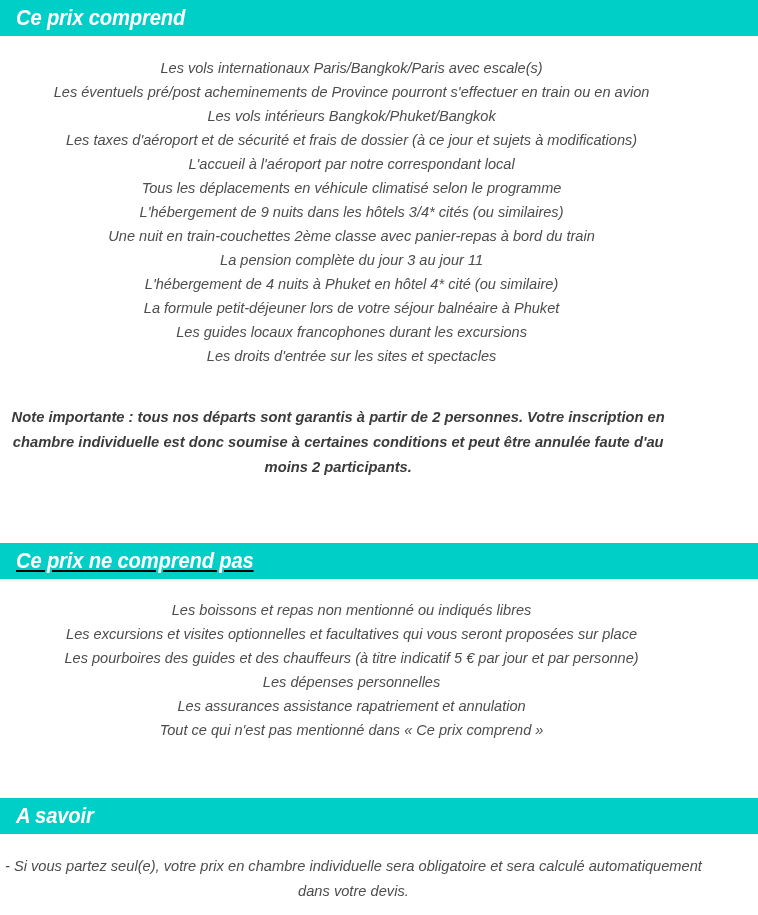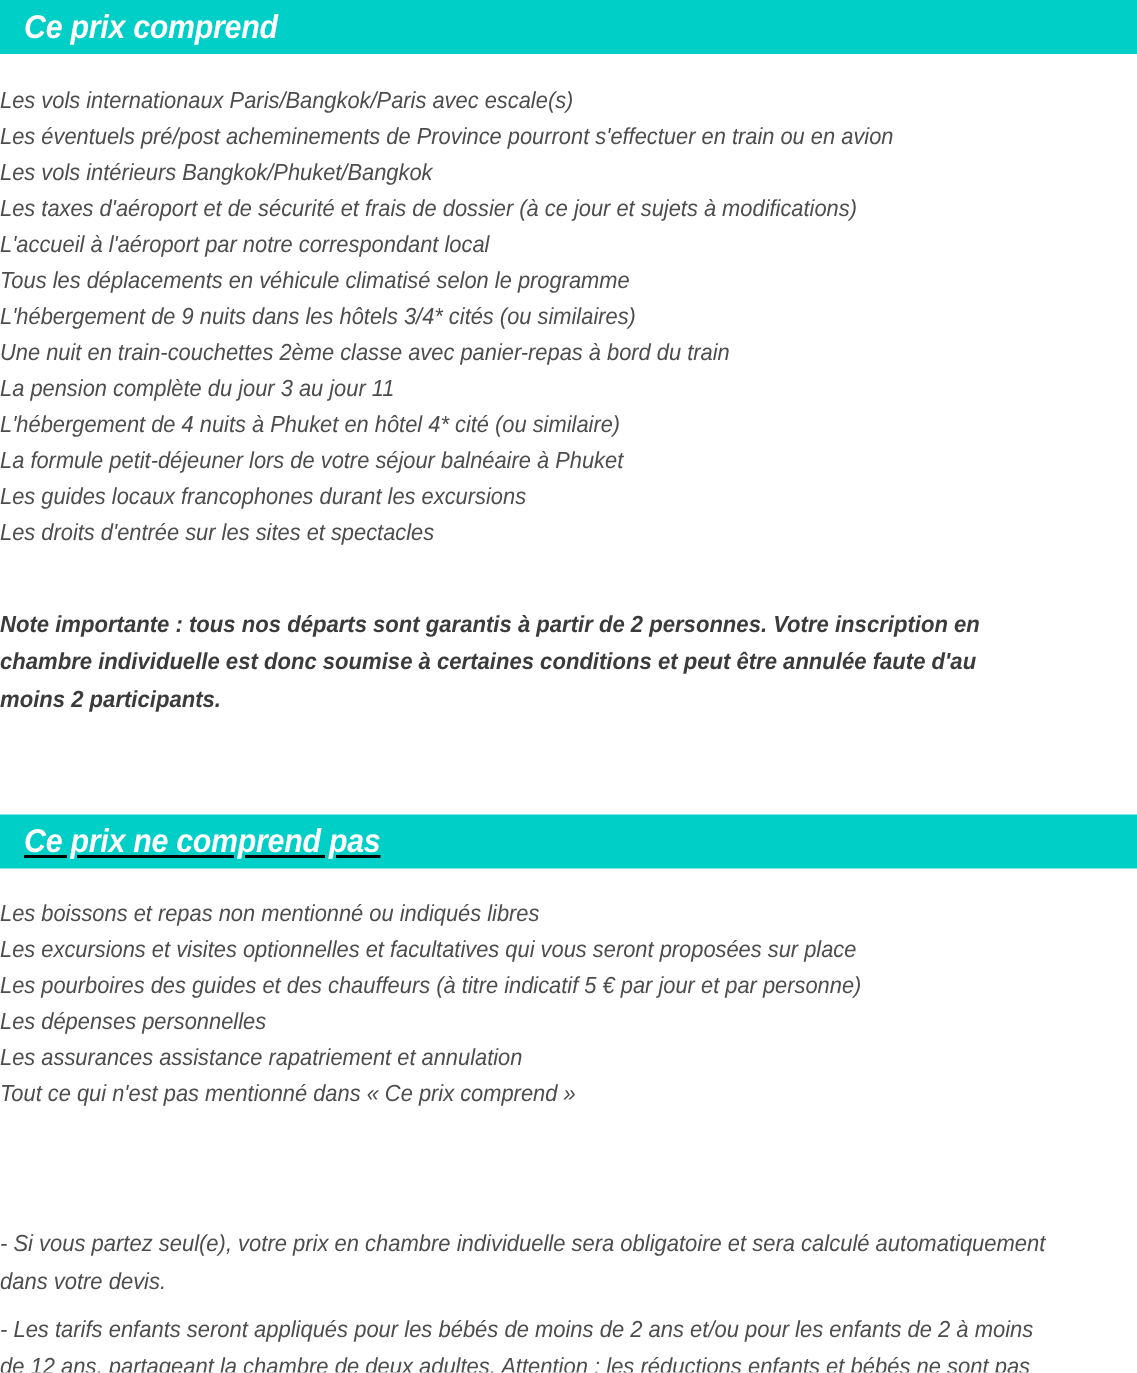"Les vols internationaux" .section-body { text-align: none -> center }
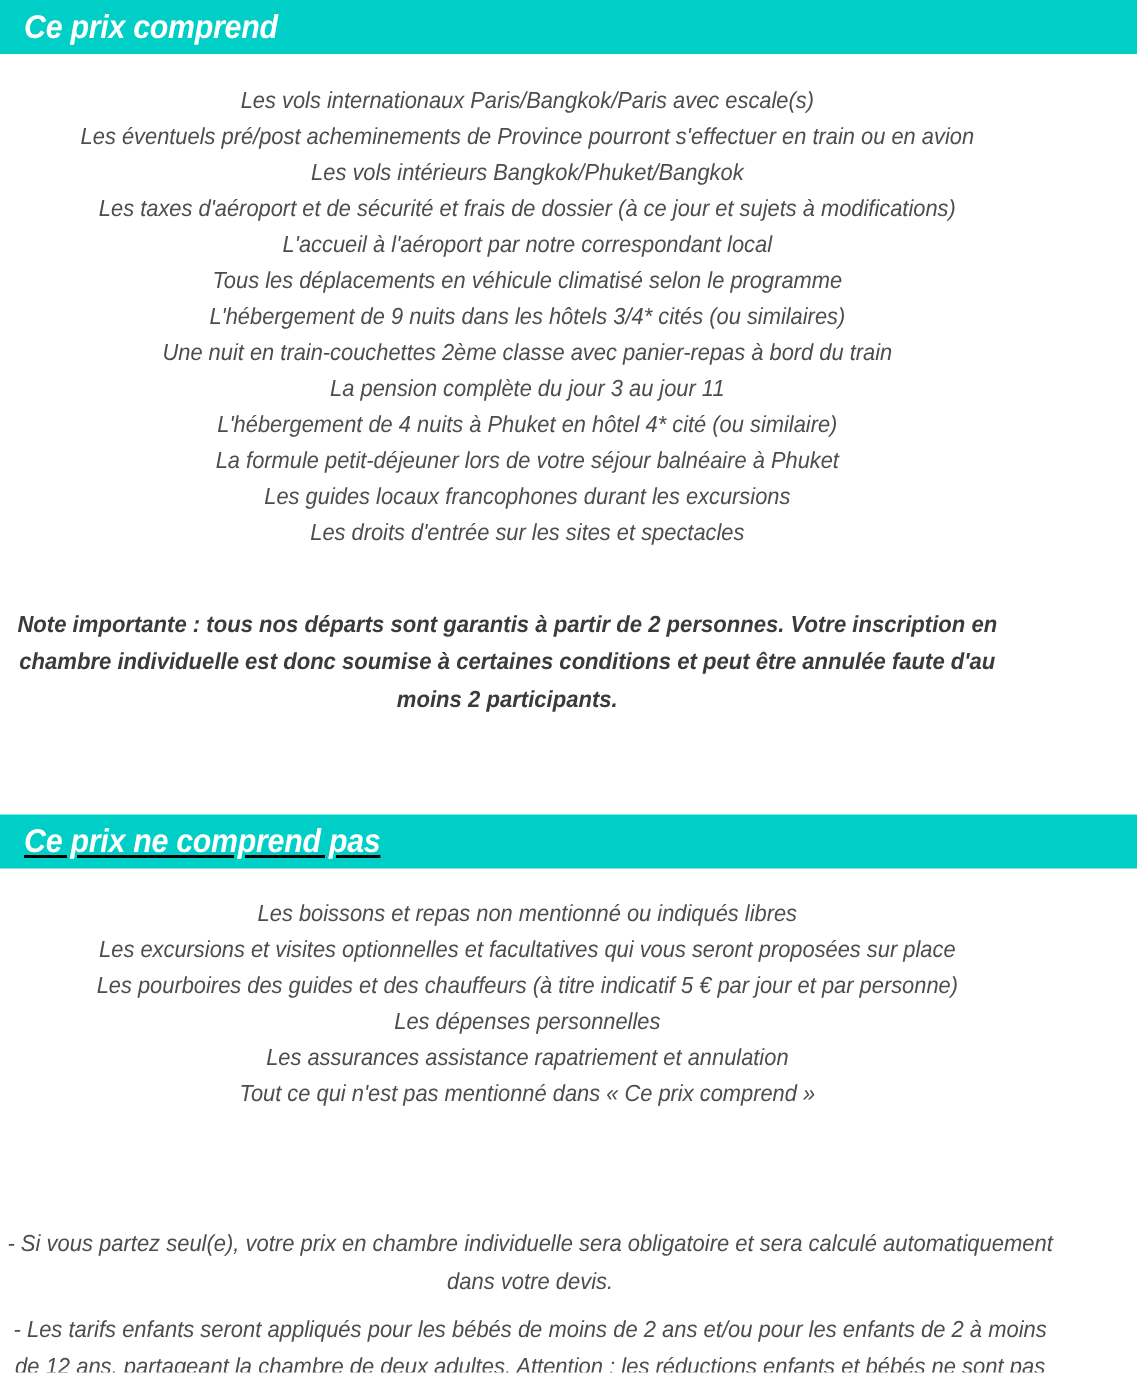"A savoir" div.section-header { html: none -> <div> <span>A savoir</span> </div> }
